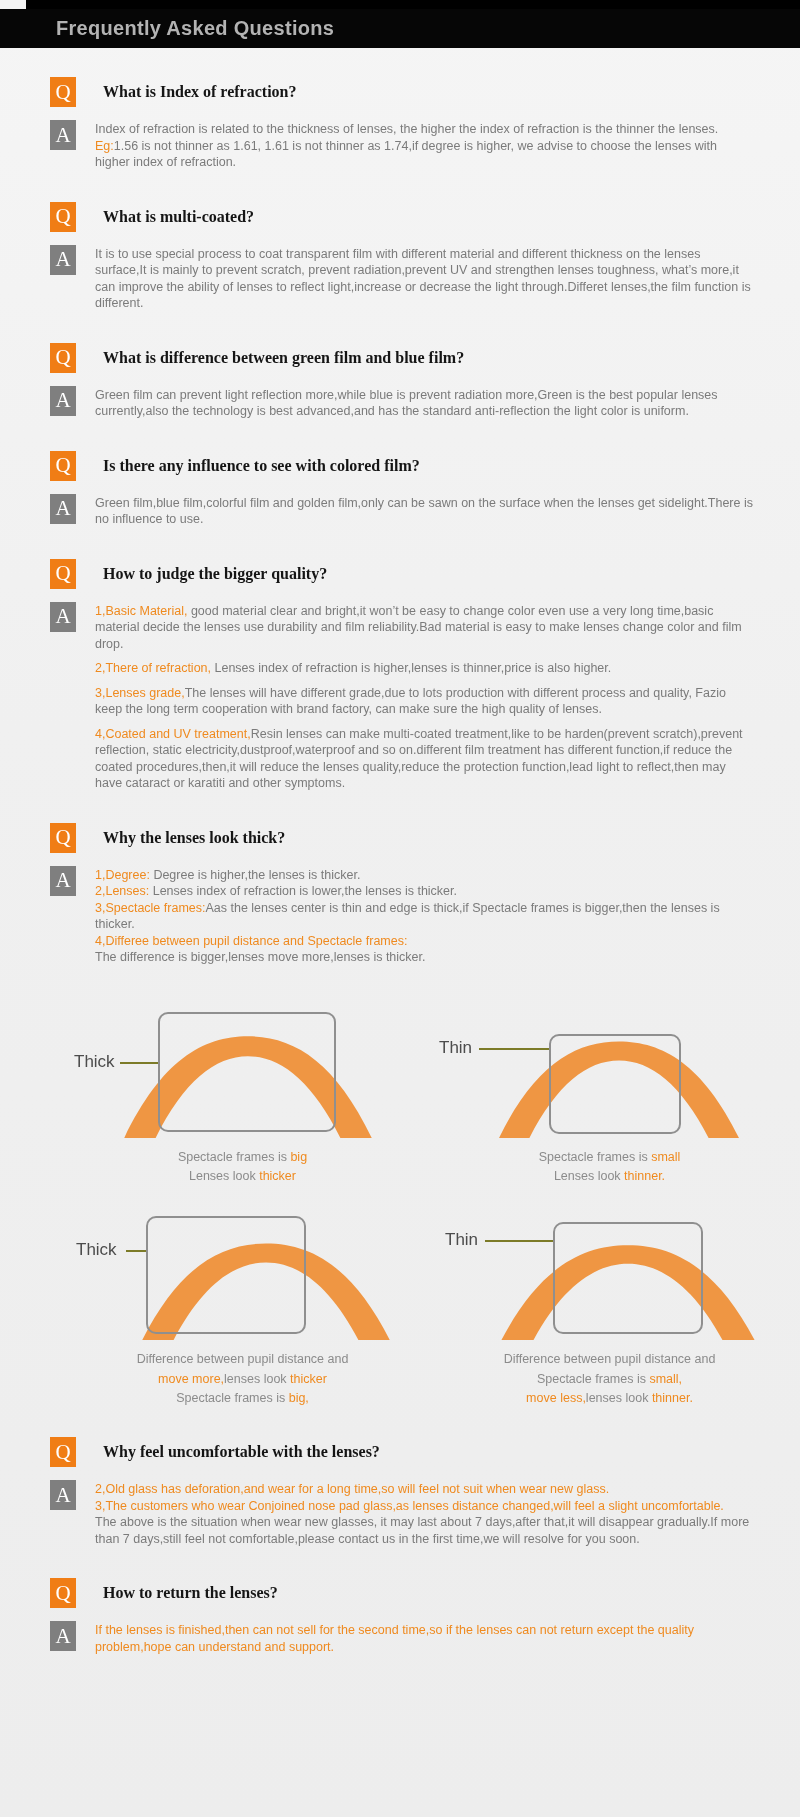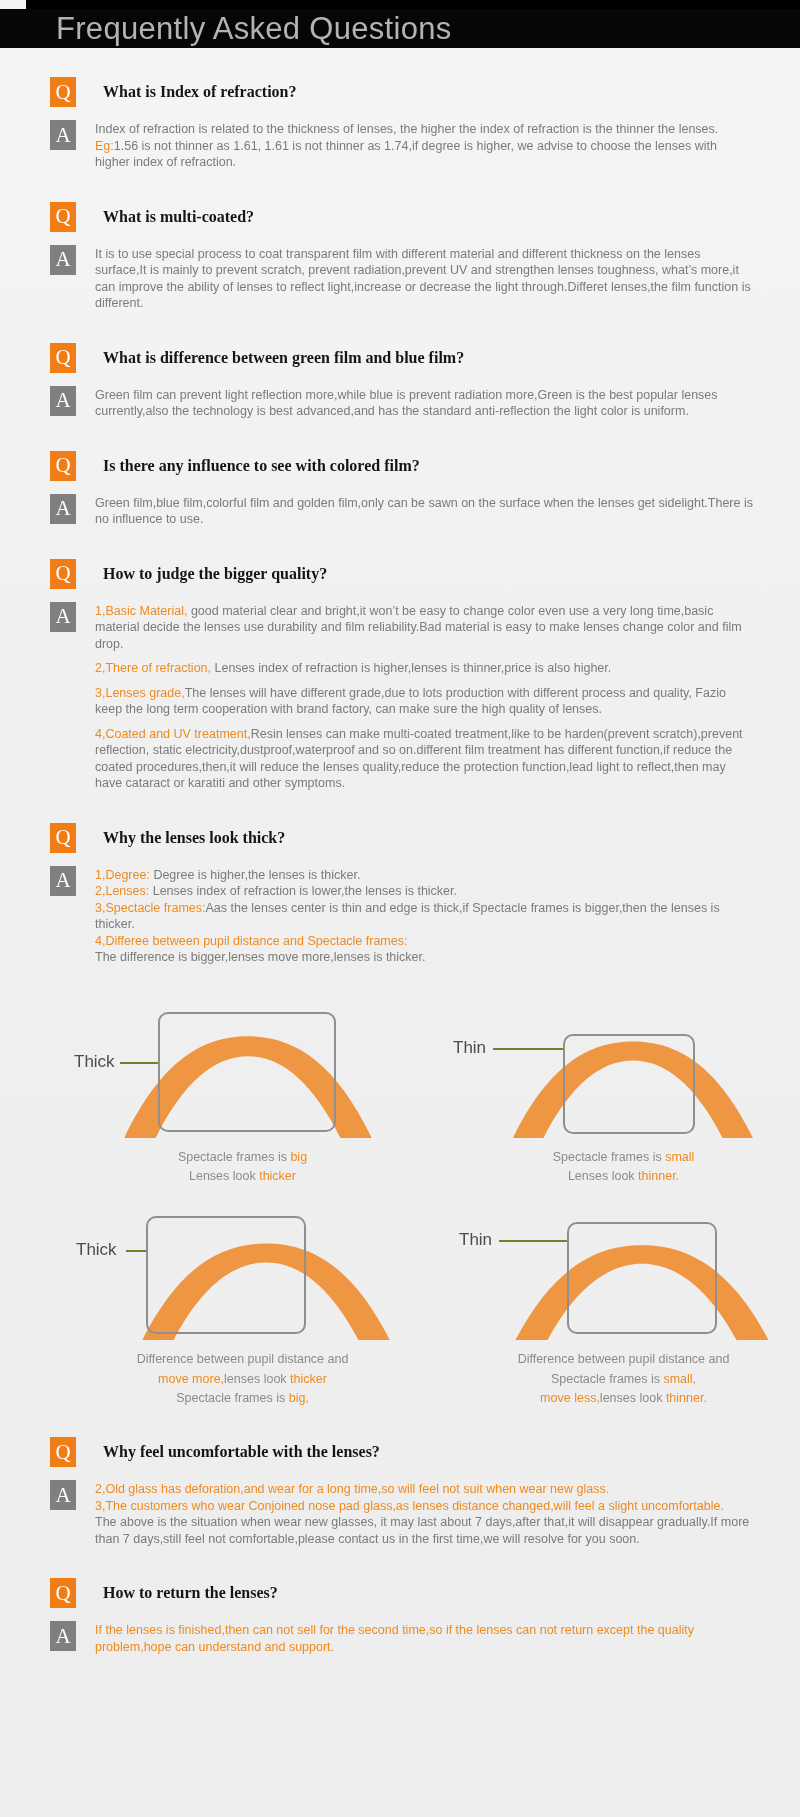"Frequently Asked Questions" .header-title { font-size: 31px -> 20px; font-weight: normal -> bold }
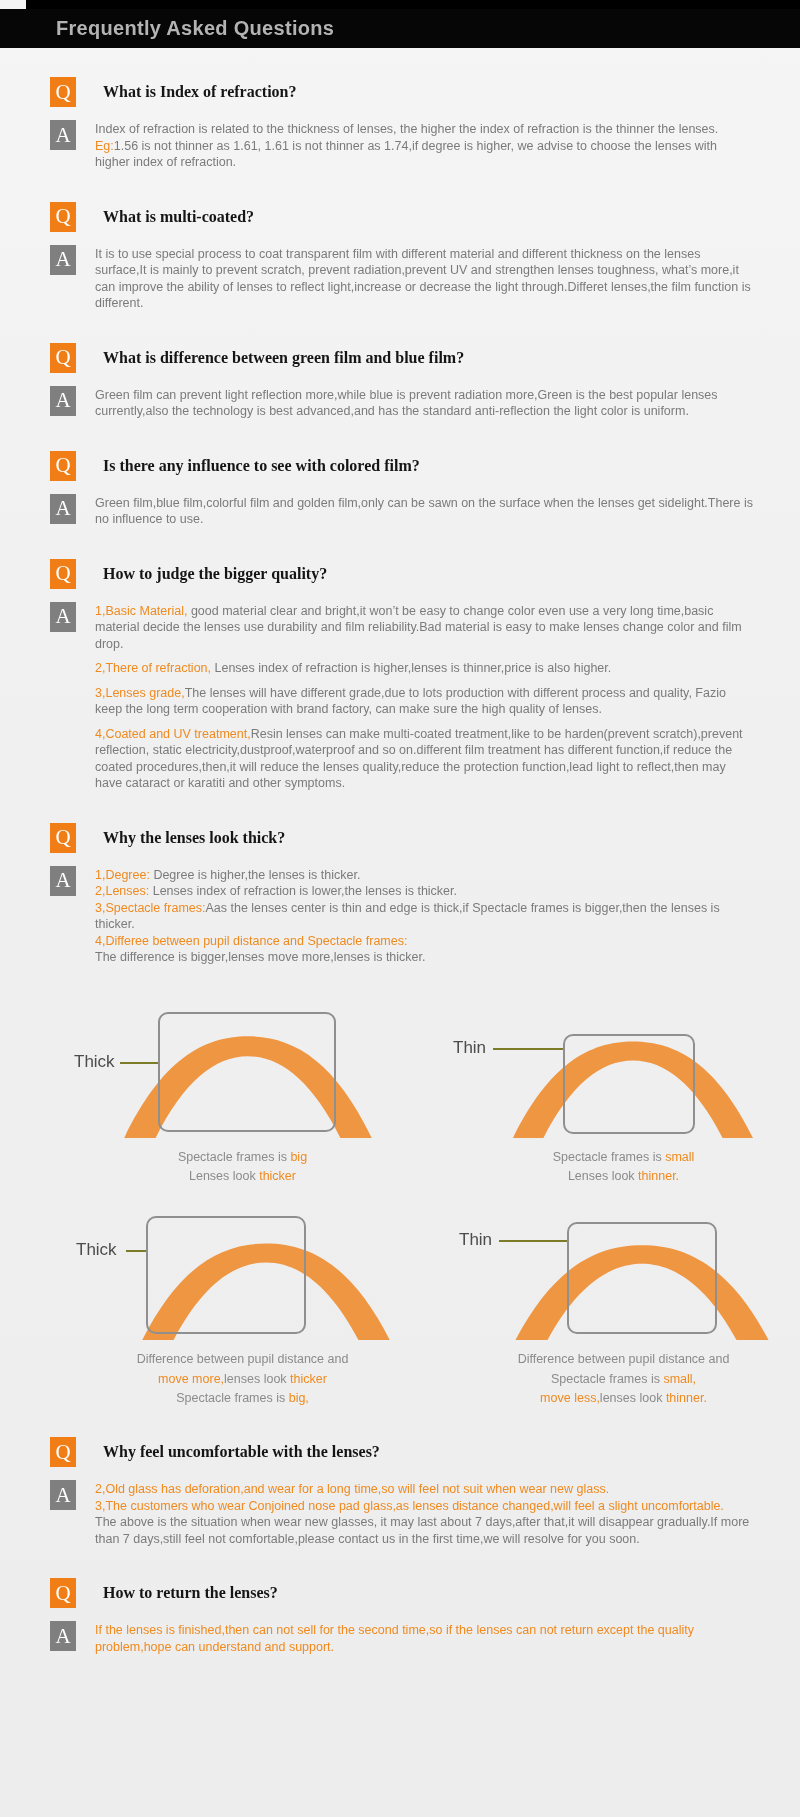"Thick" .diagram-grid { gap: 24px 36px -> 24px 22px }
